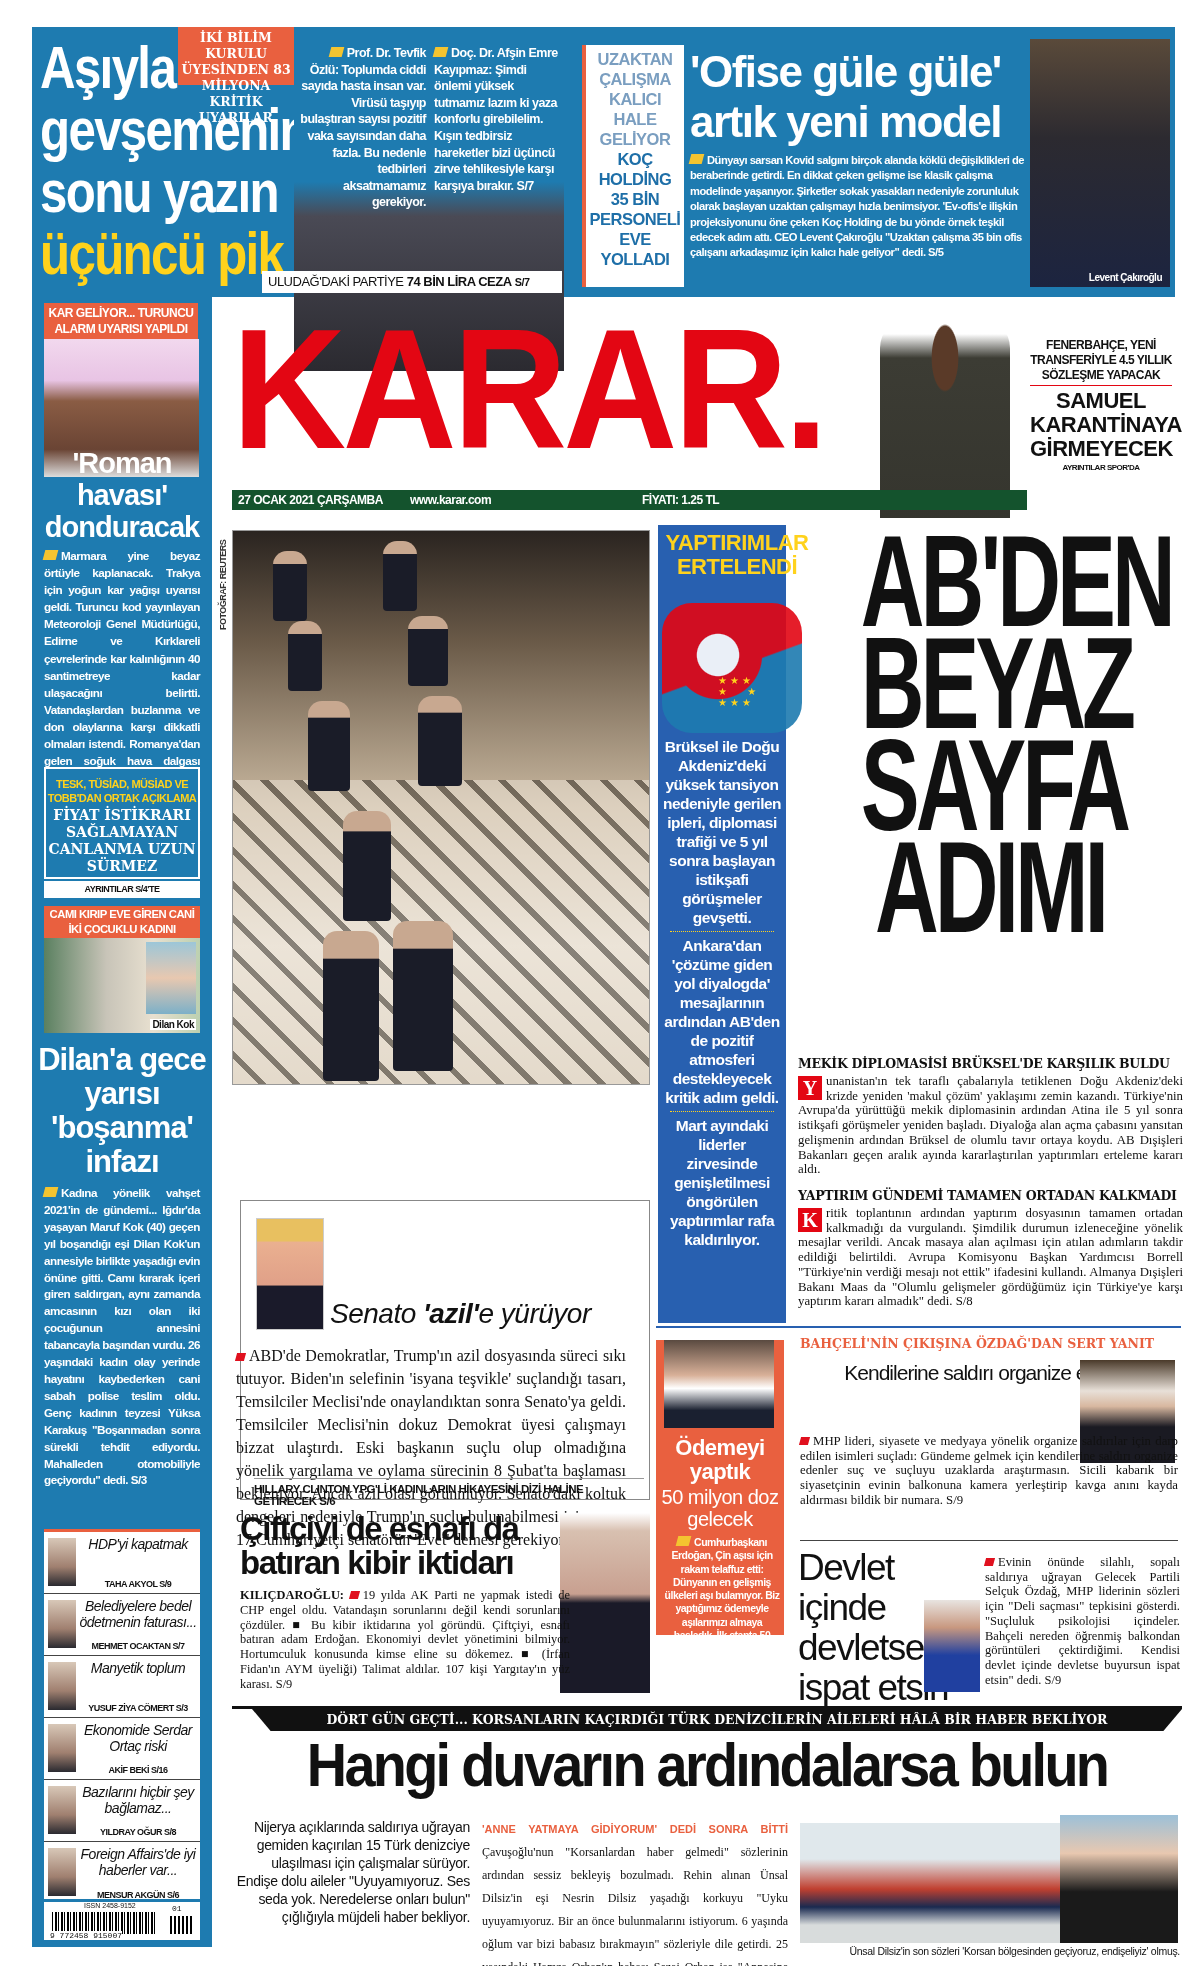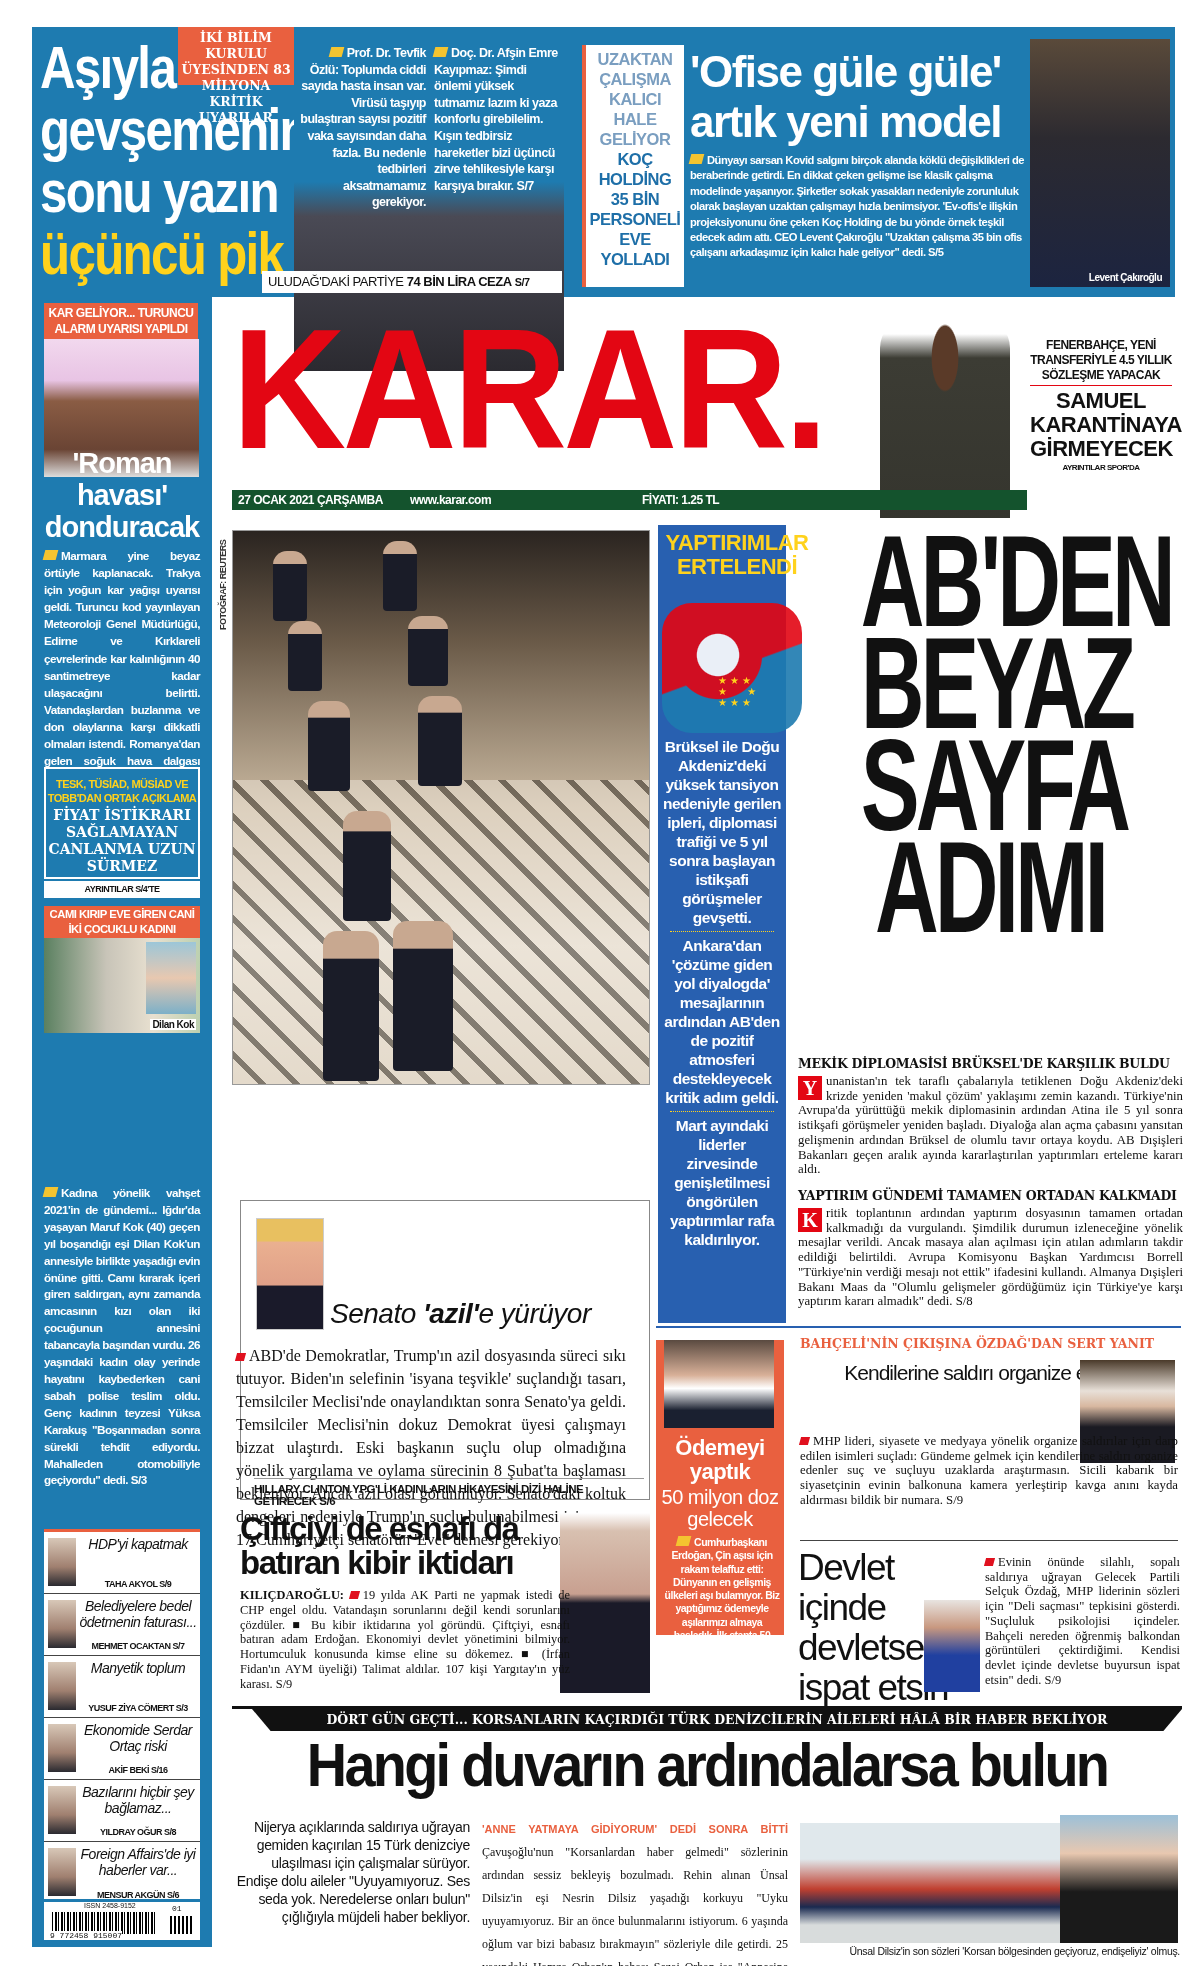"Dilan'a gece yarısı 'boşanma' infazı" div.abs { html: none -> <div>Dilan'a gece yarısı 'boşanma' infazı</div> }
